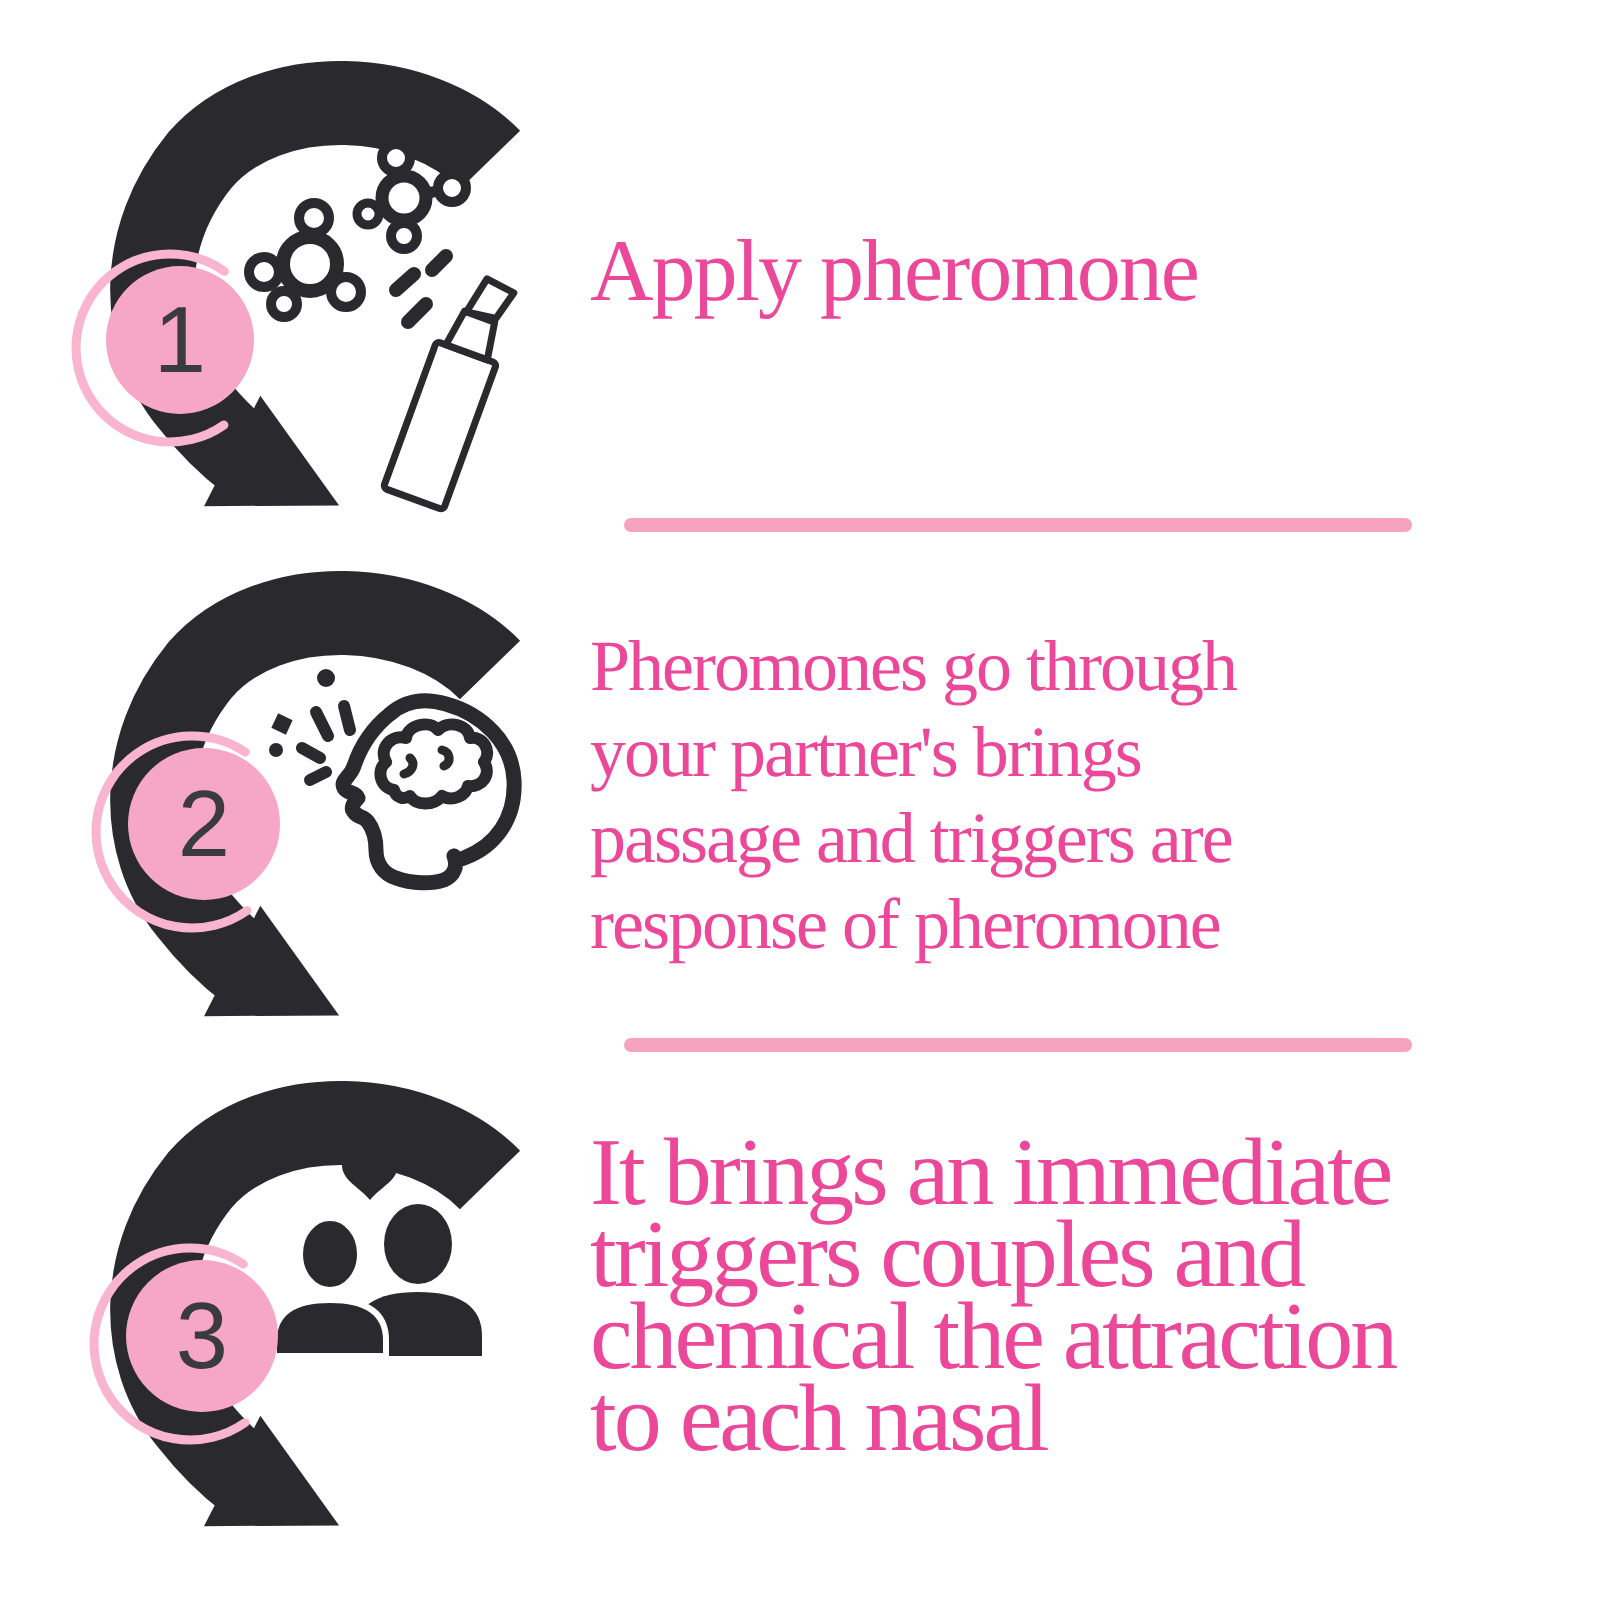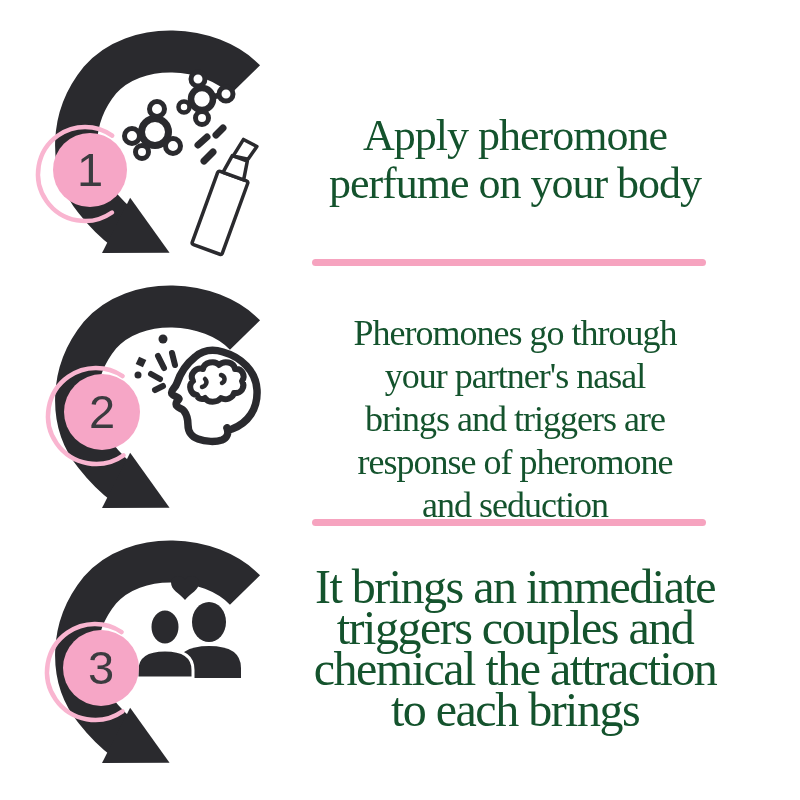"Apply pheromone" .txt { color: #14532d -> #ec4899; text-align: center -> none }
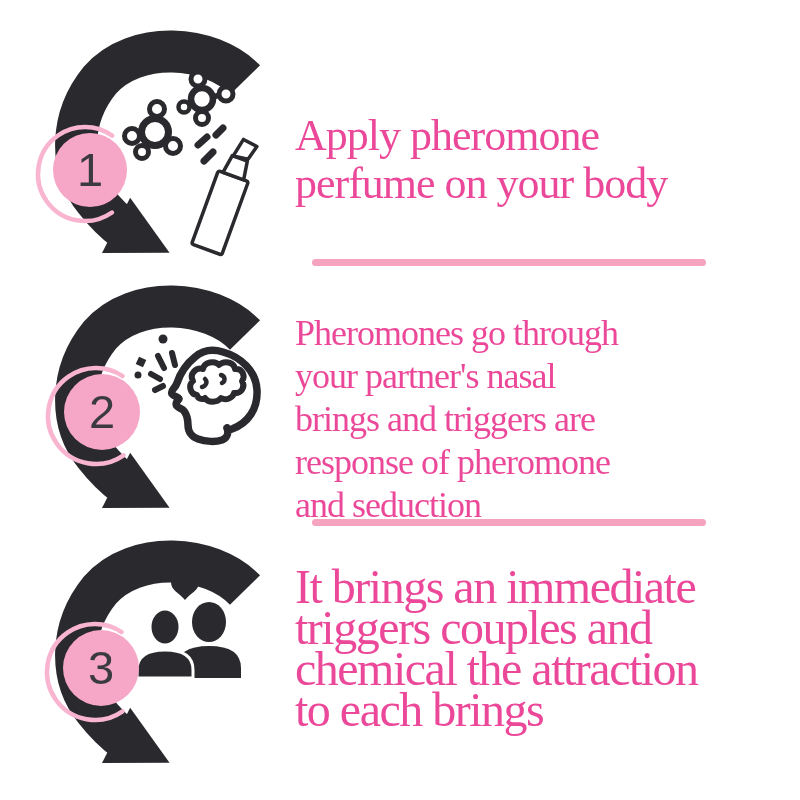"perfume on your body" div { html: <div>perfume on your body</div> -> none }
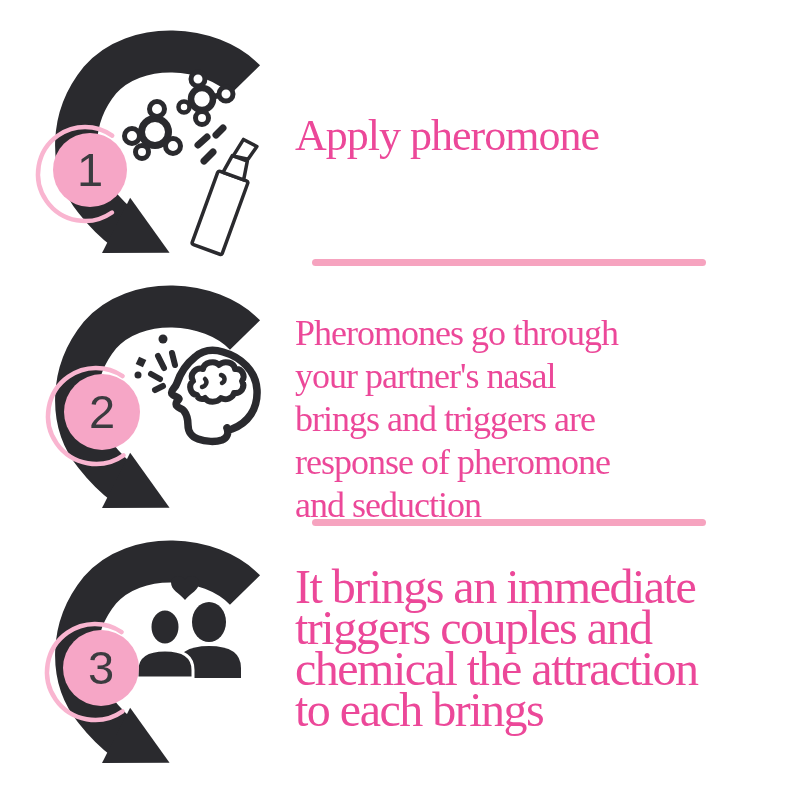"your partner's nasal" div { text: nasal -> brings }
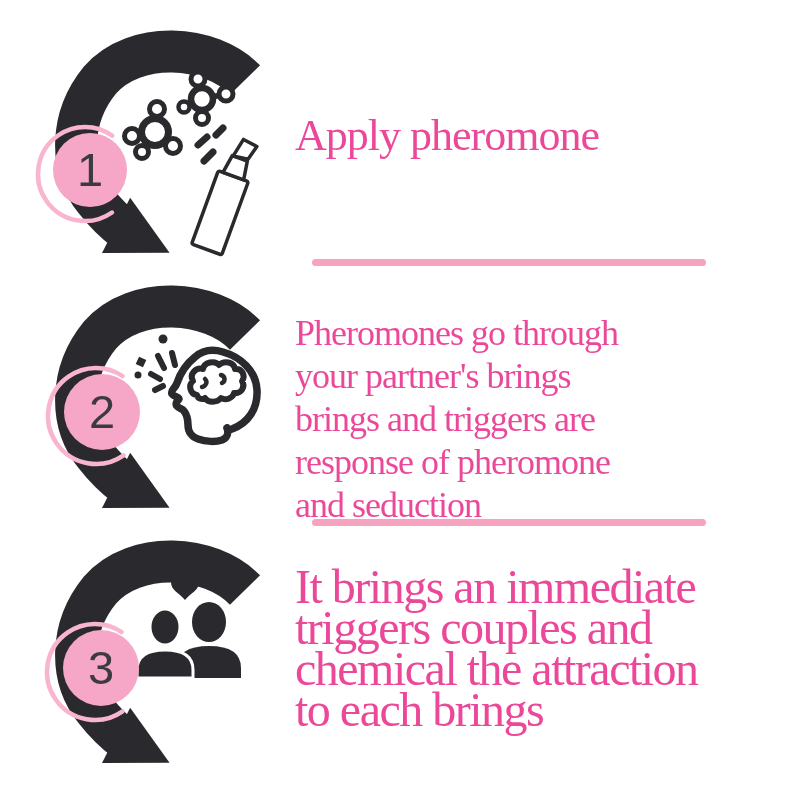"brings and triggers are" div { text: brings -> passage }
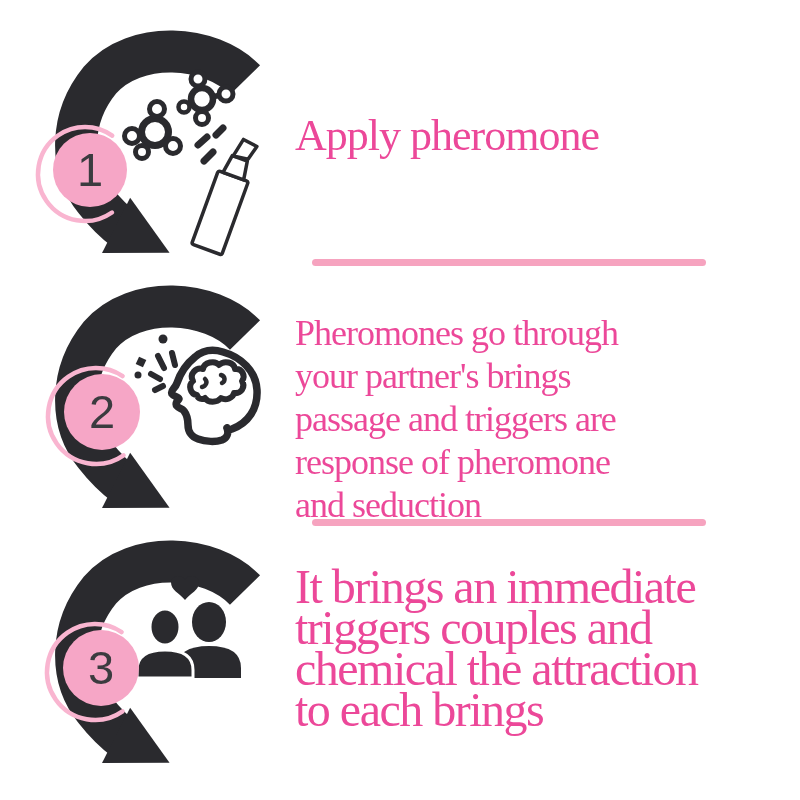"and seduction" div { html: <div>and seduction</div> -> none }
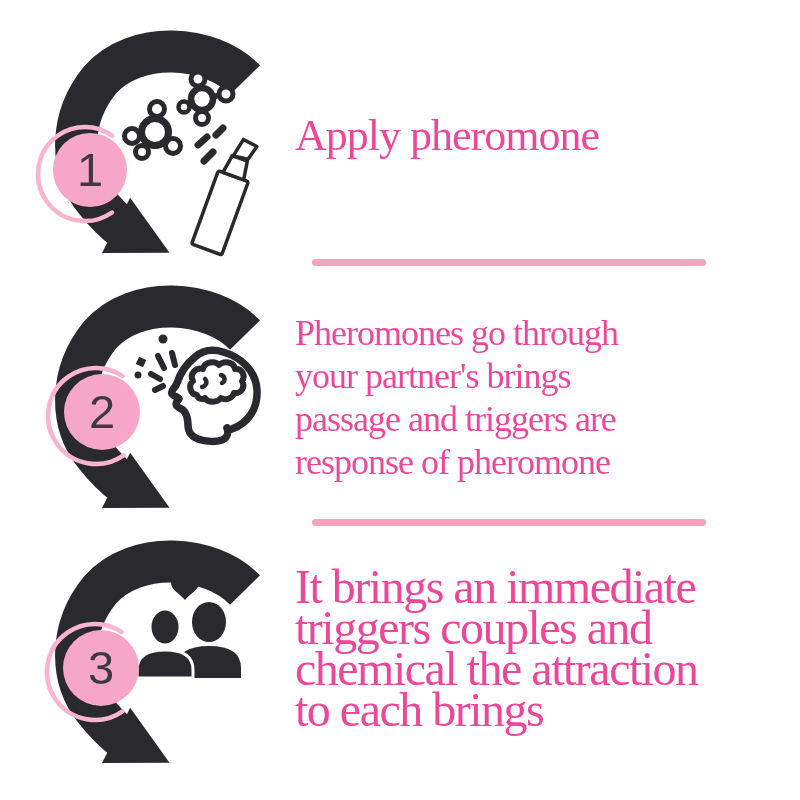"to each brings" div { text: brings -> nasal }
